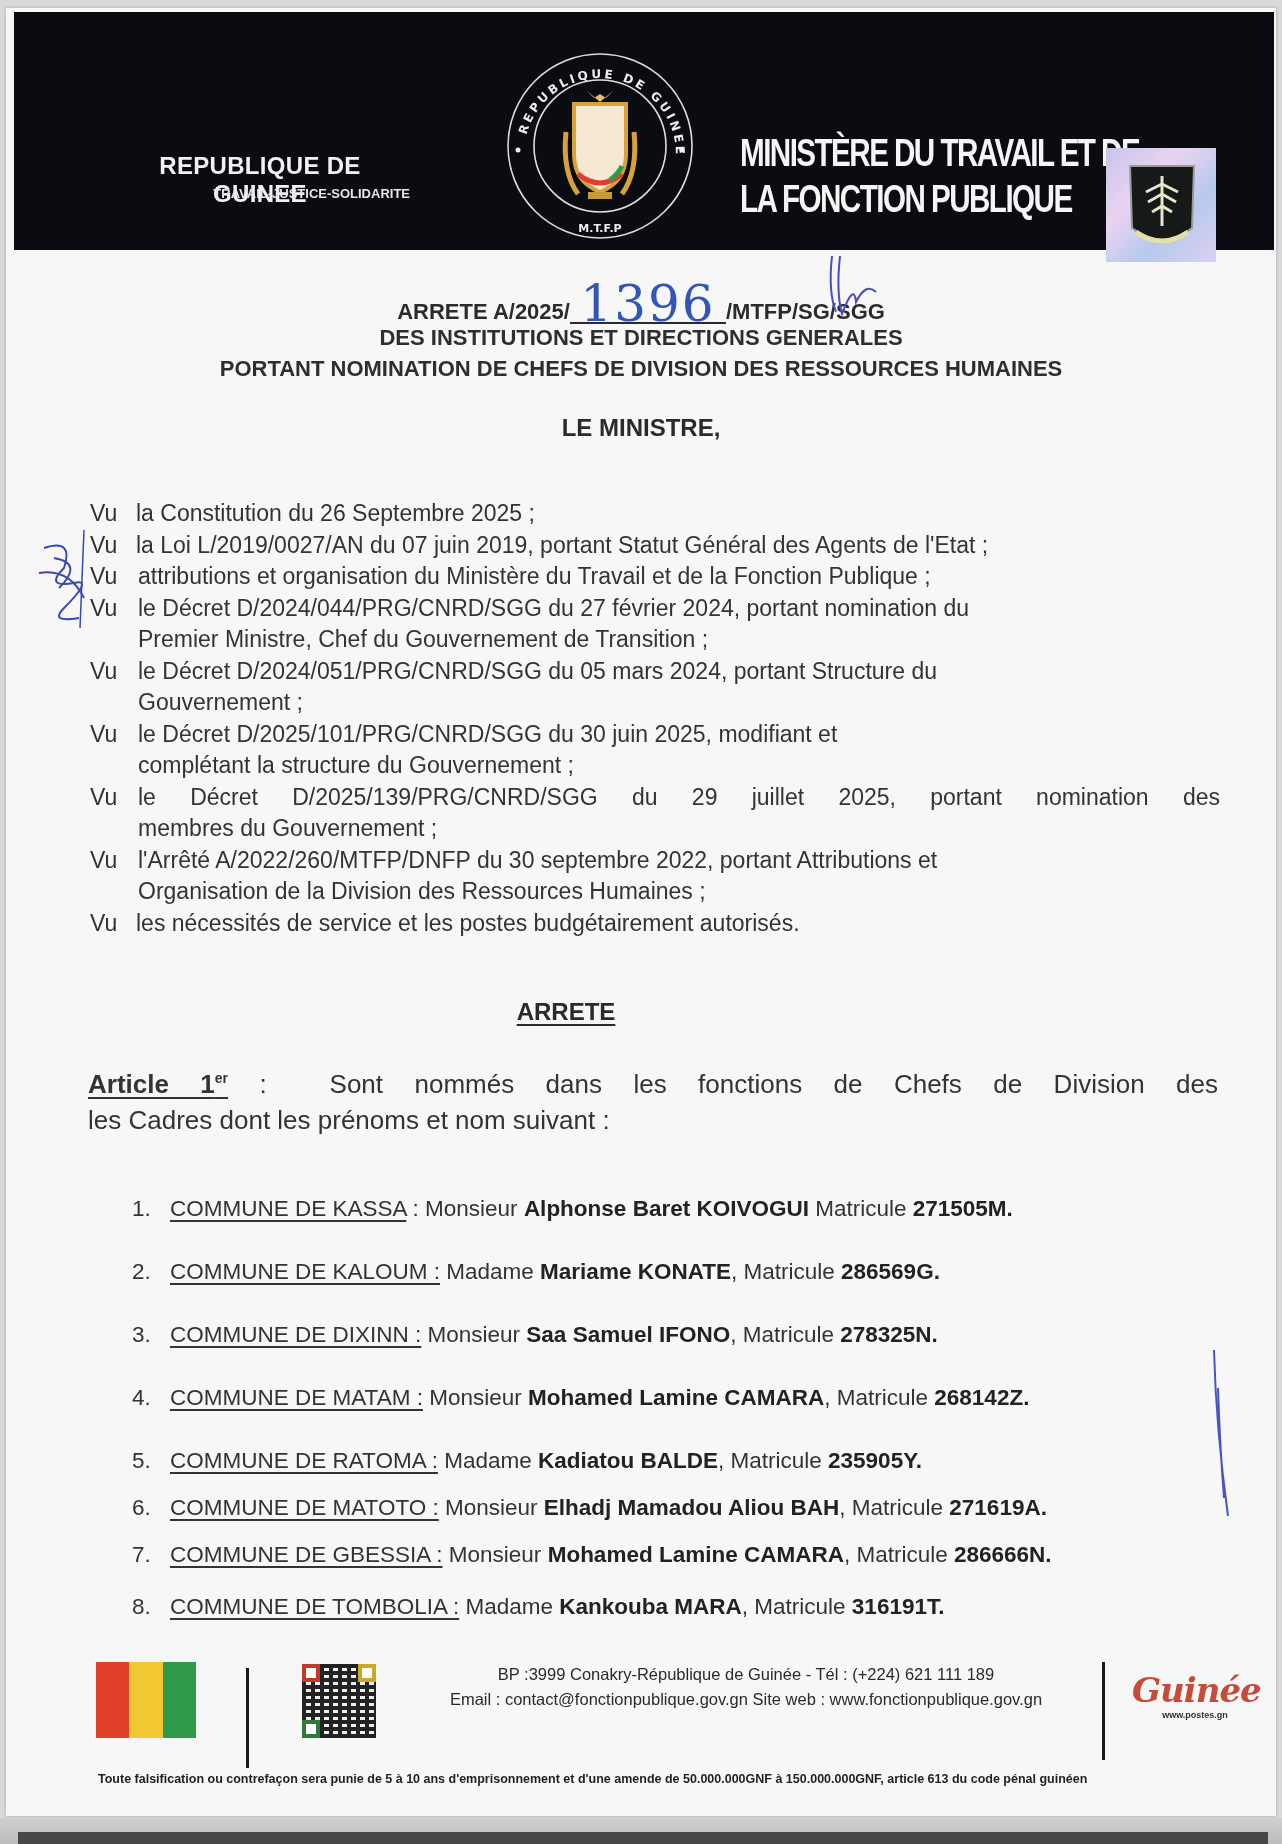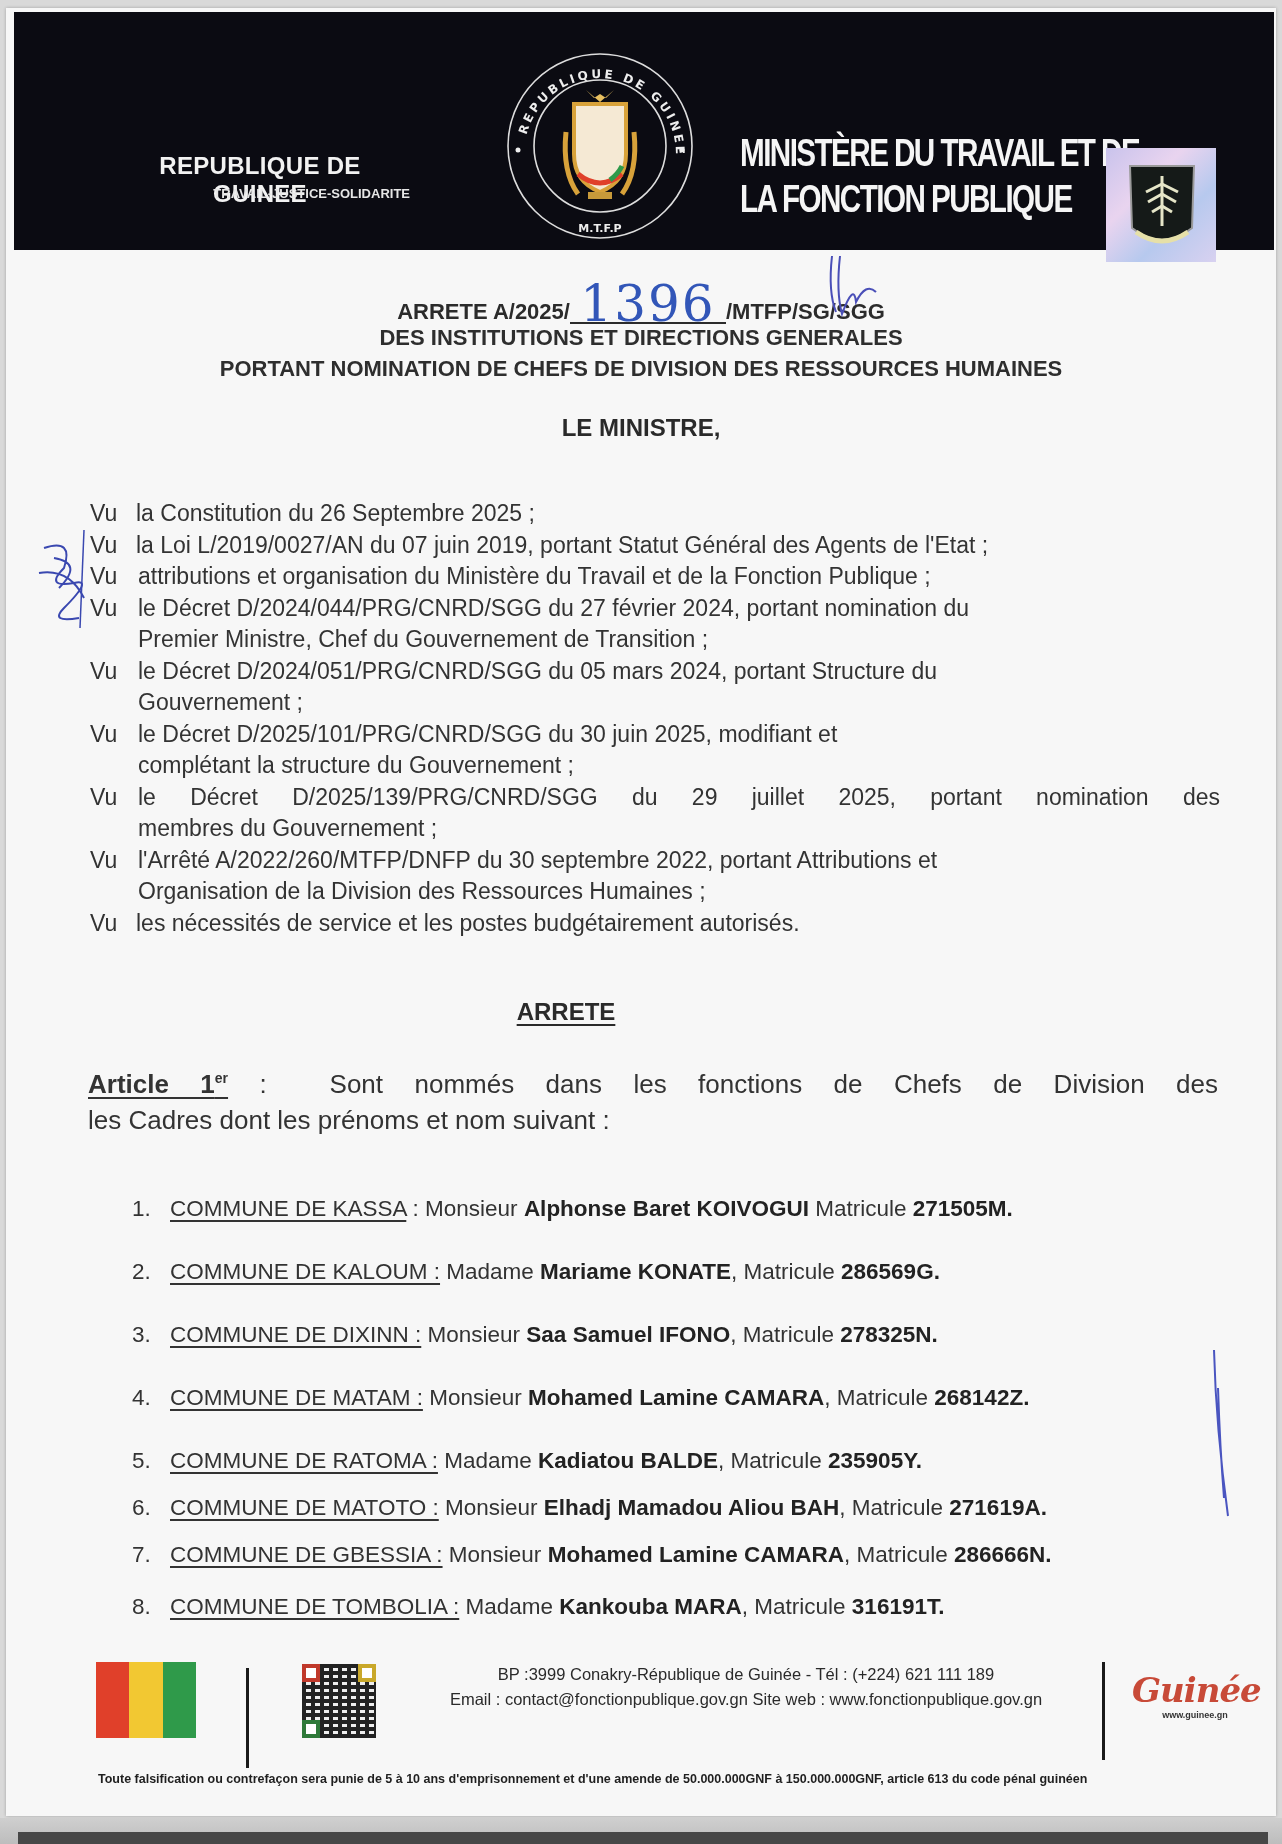"www.guinee.gn" div.site { text: www.guinee.gn -> www.postes.gn }
